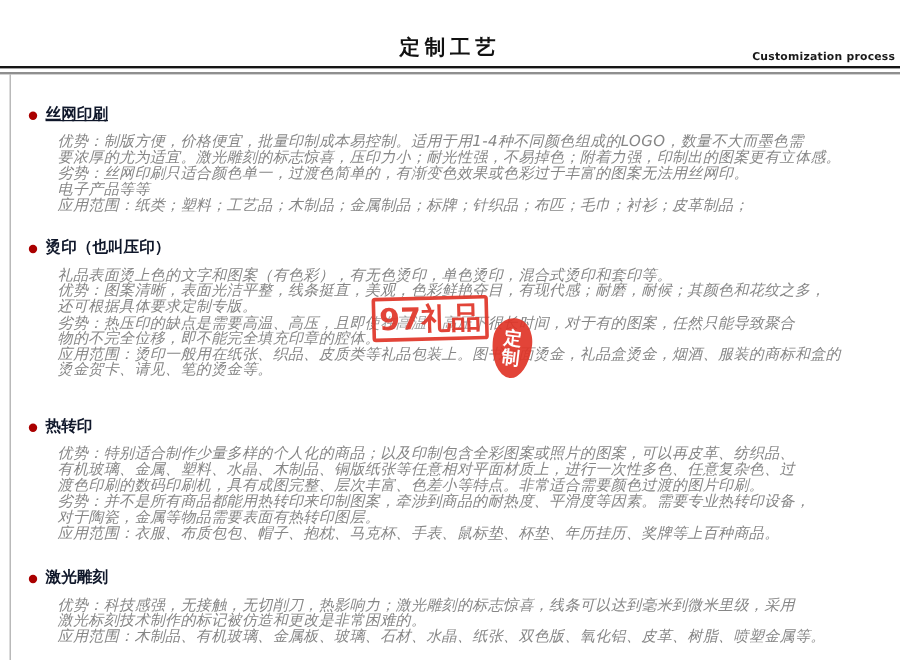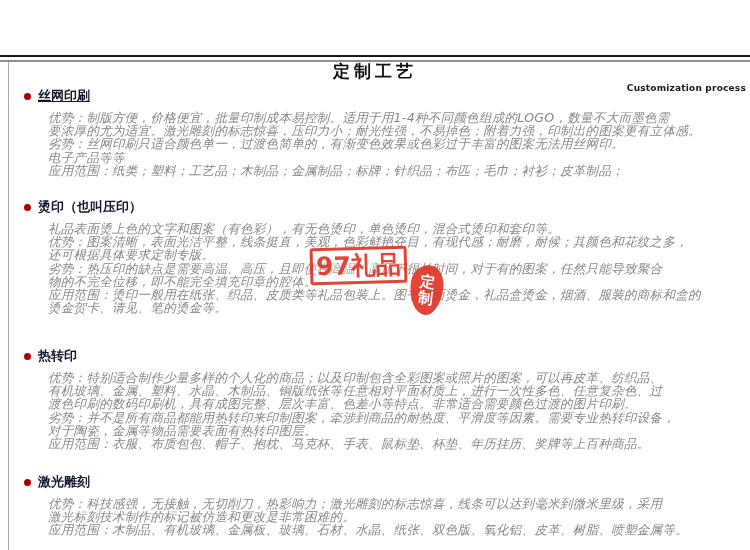"定制工艺" .page-title { margin-top: 32px -> none }
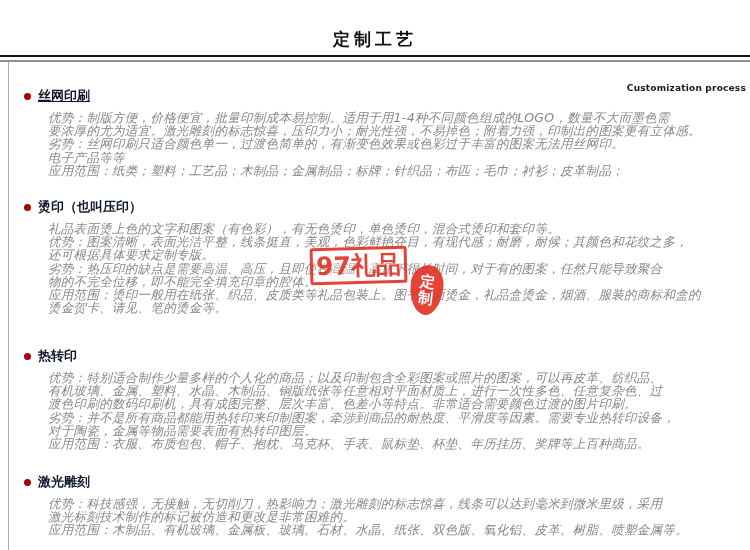"Customization process" .page-subtitle { margin-top: 40px -> none }
